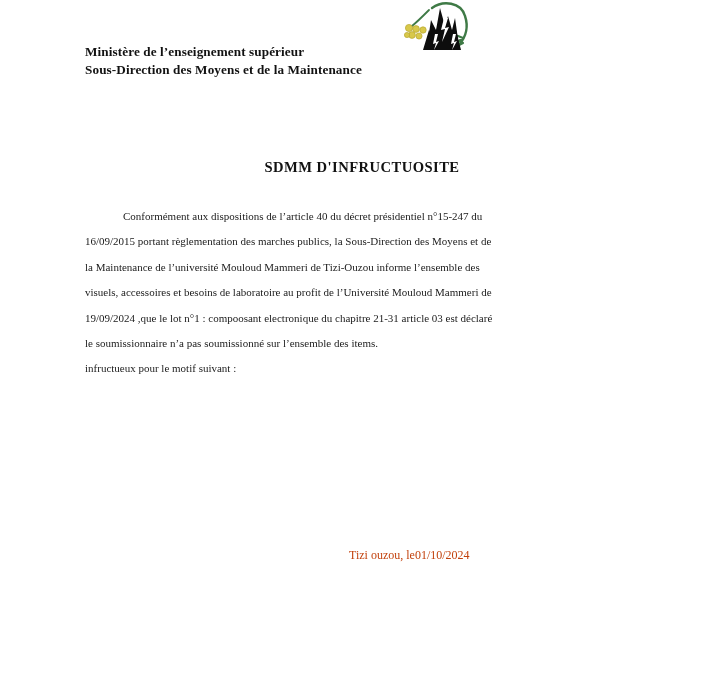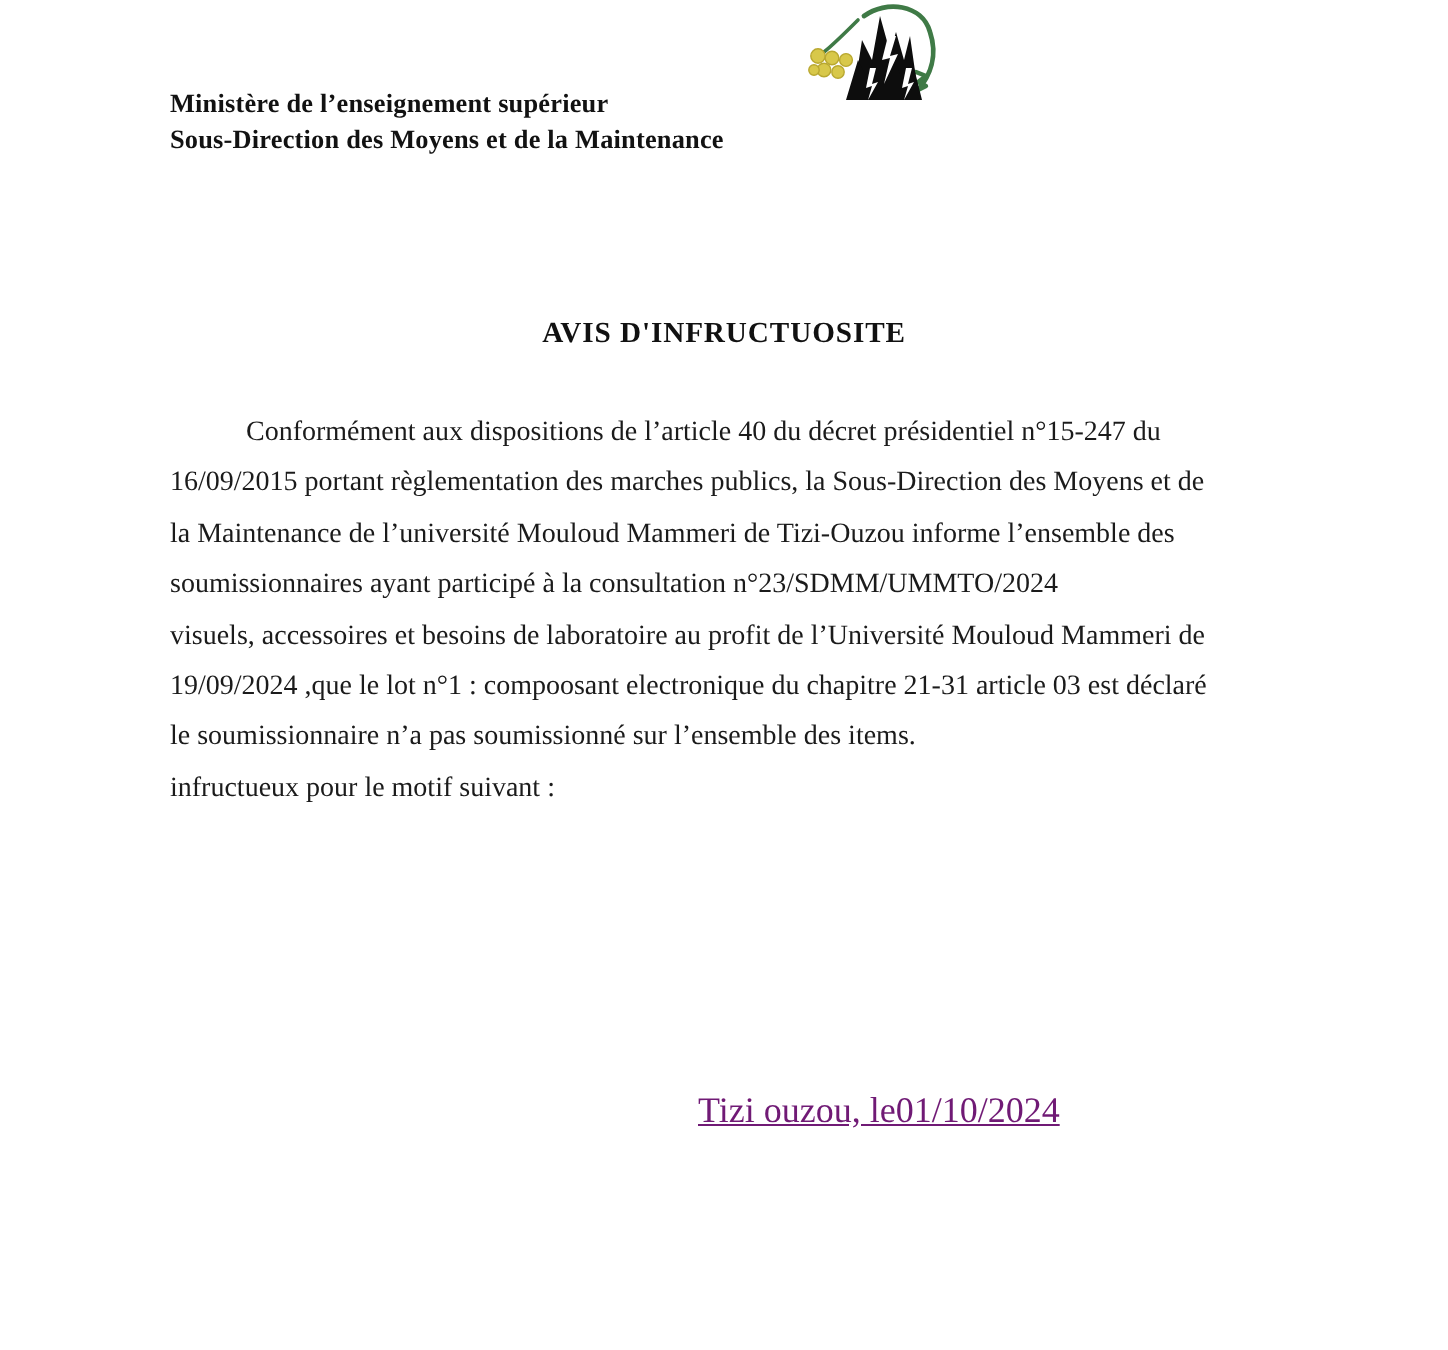"AVIS D'INFRUCTUOSITE" div.doc-title { text: AVIS -> SDMM }
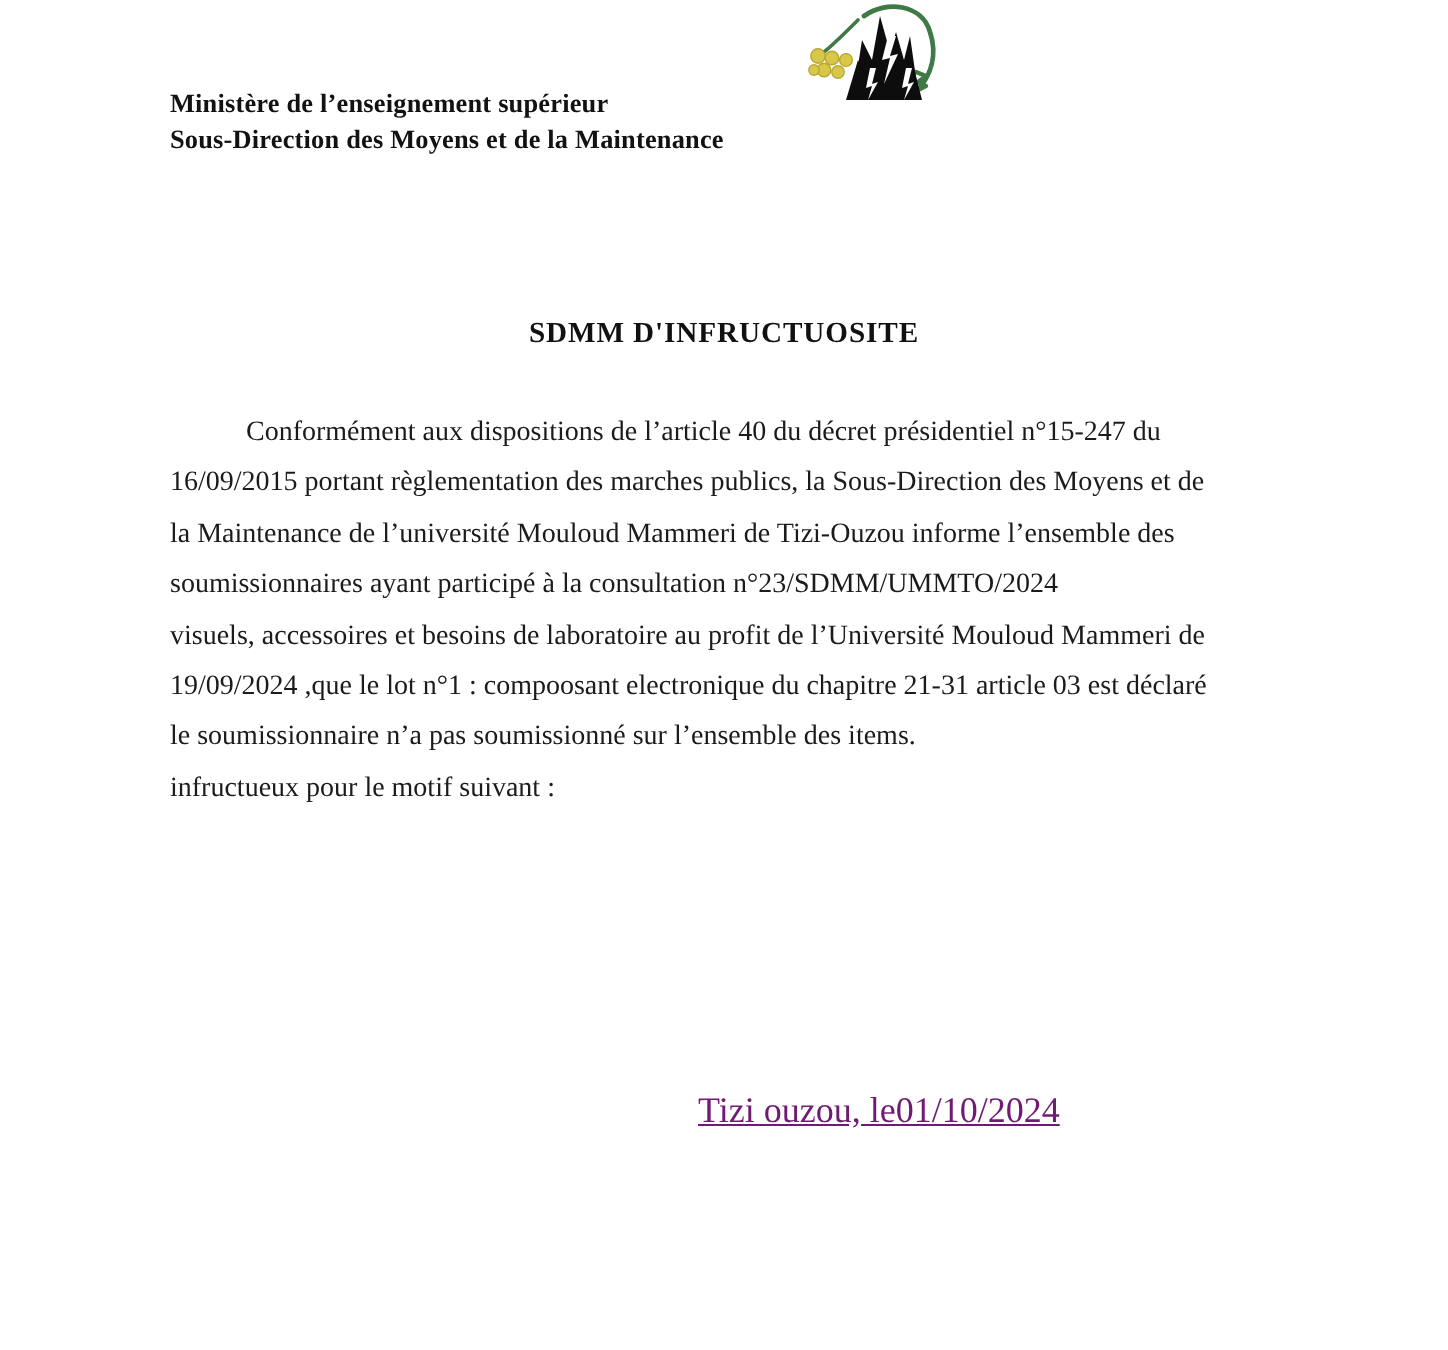"Conformément aux dispositions de" .body-line { font-size: 14px -> 11px }
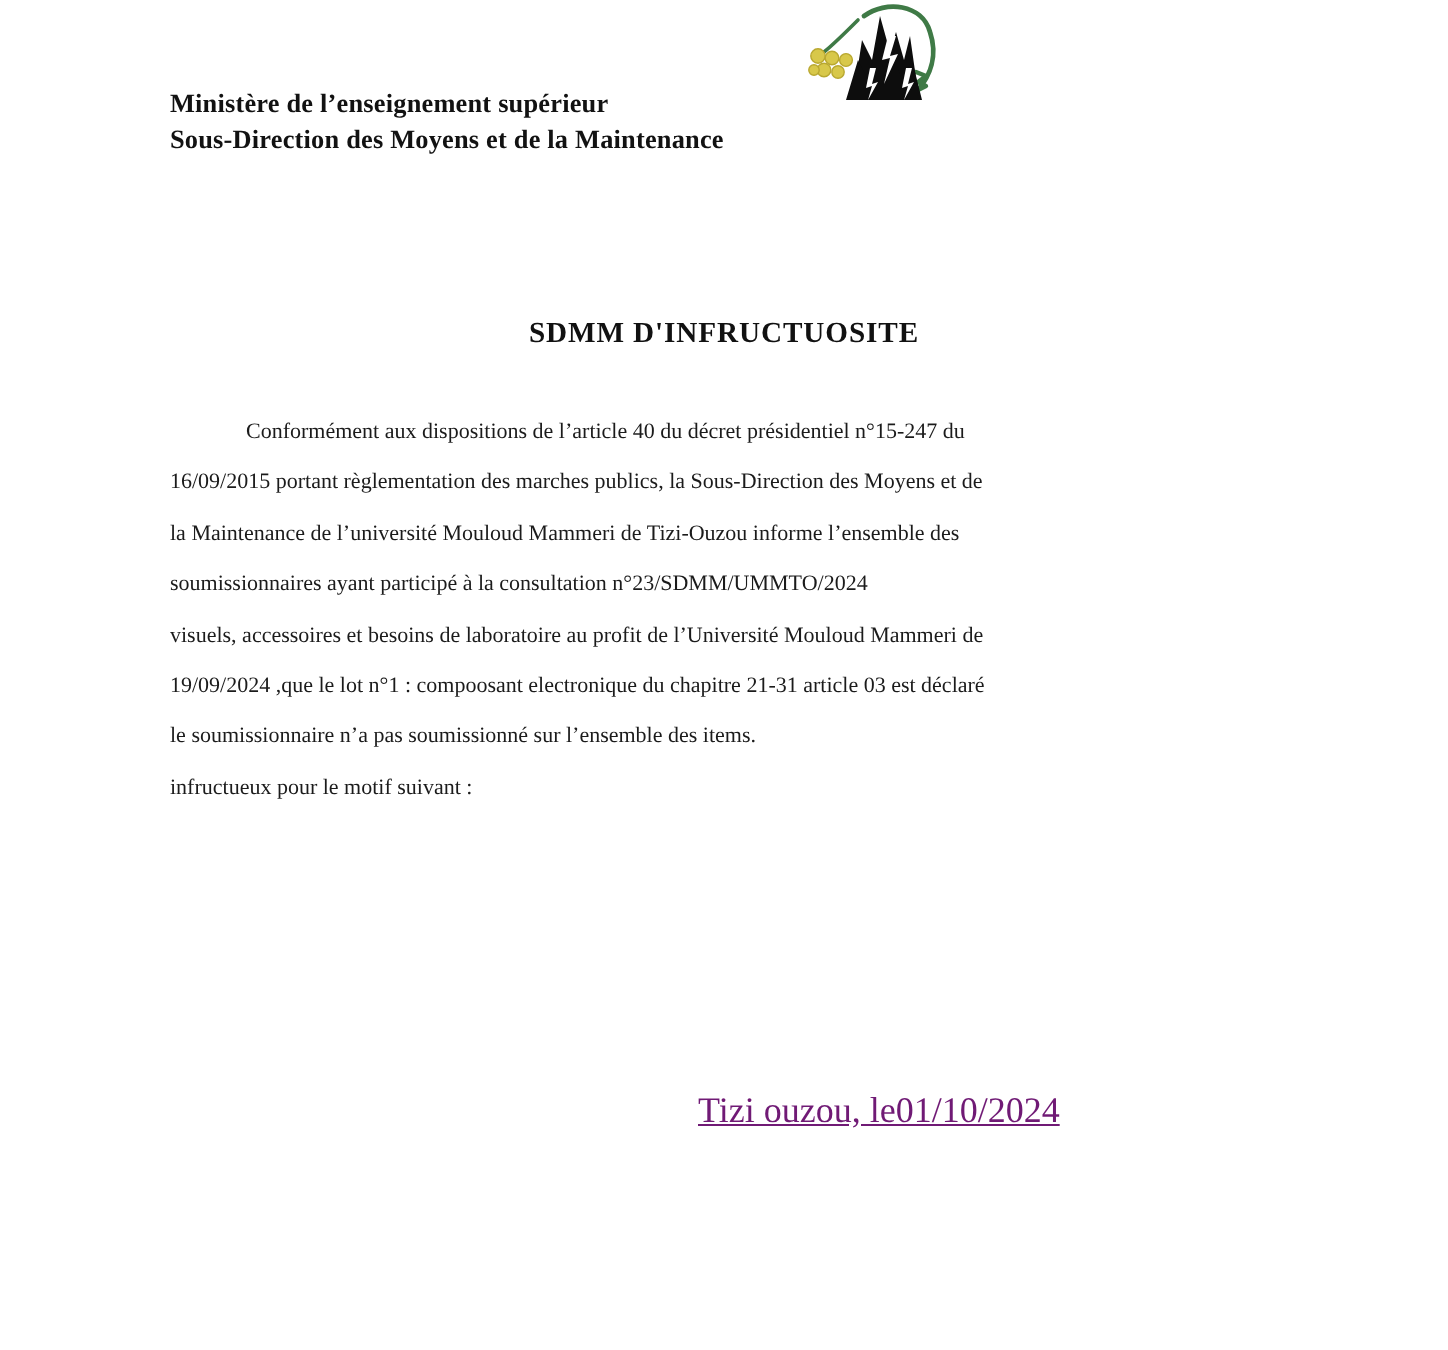"soumissionnaires ayant participé à la" div.body-line { html: <div>soumissionnaires ayant participé à la consultation n°23/SDMM/UMMTO/2024</div> -> none }
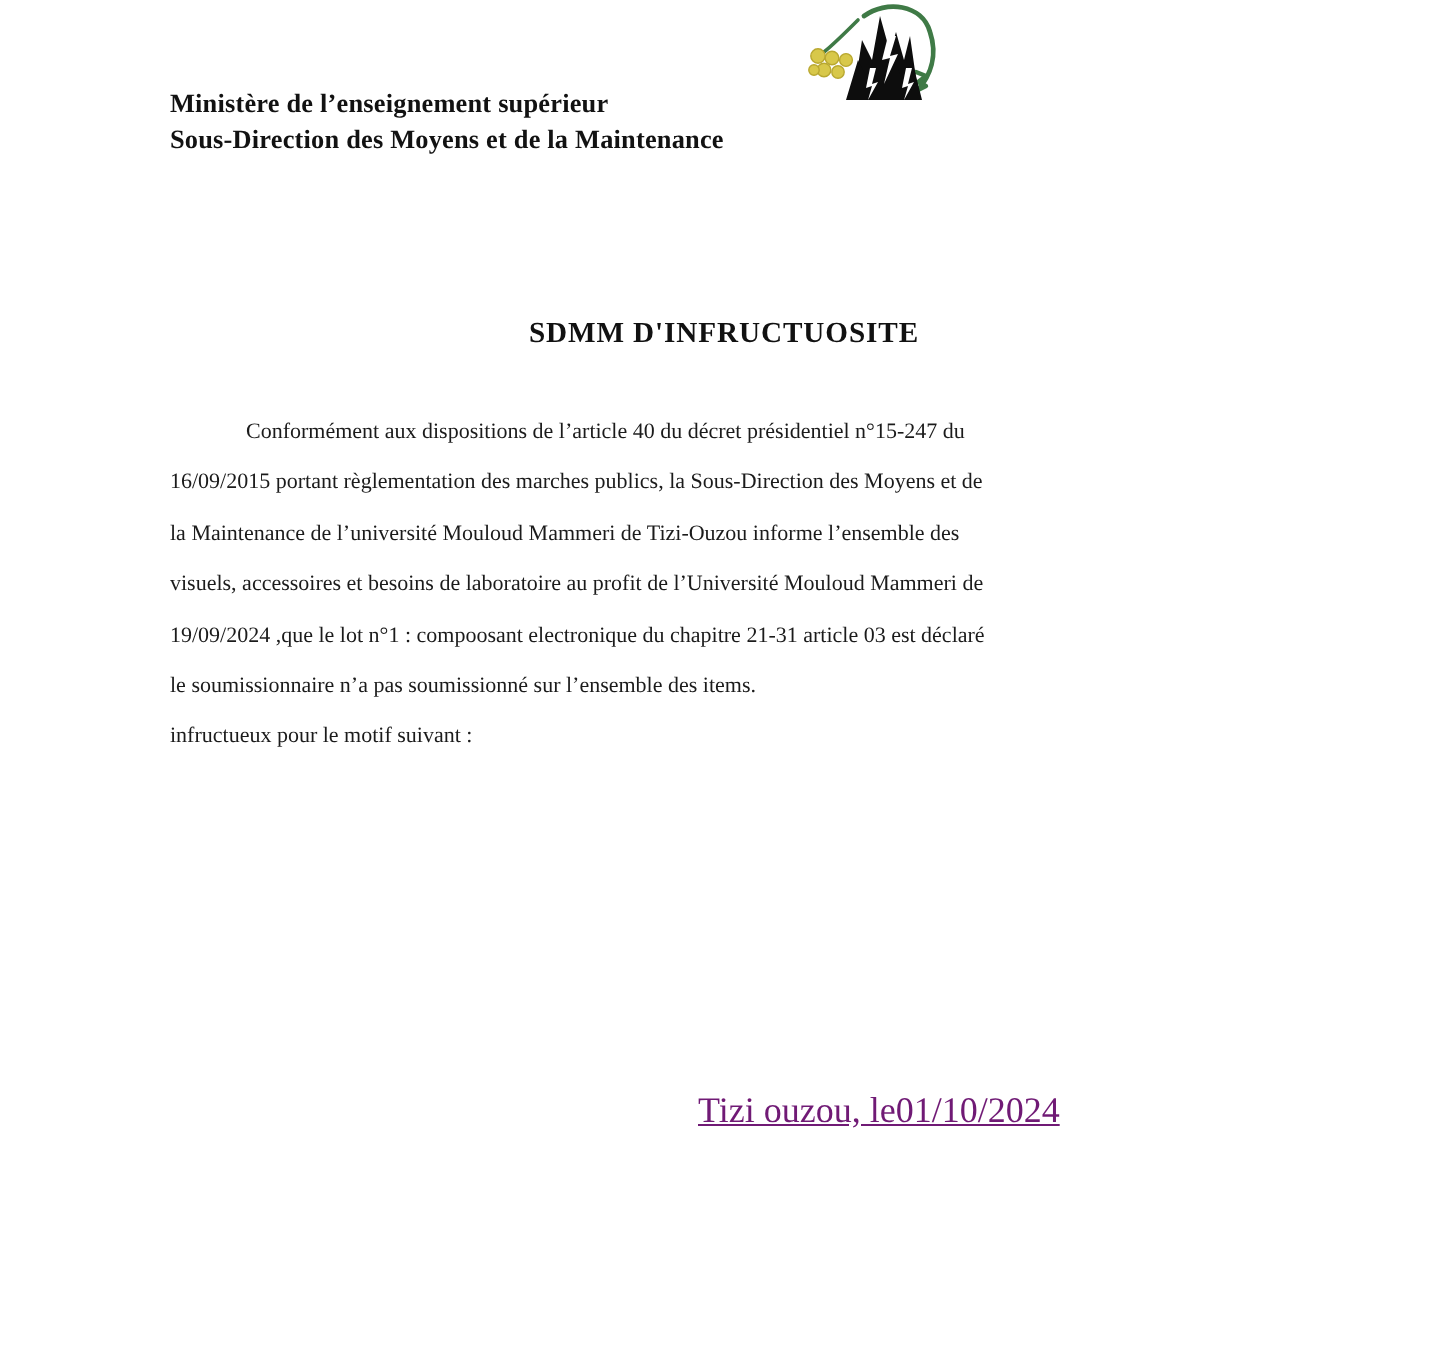"Tizi ouzou, le01/10/2024" .signature { color: #701a75 -> #c2410c; font-size: 18px -> 12px; text-decoration: underline -> none }
